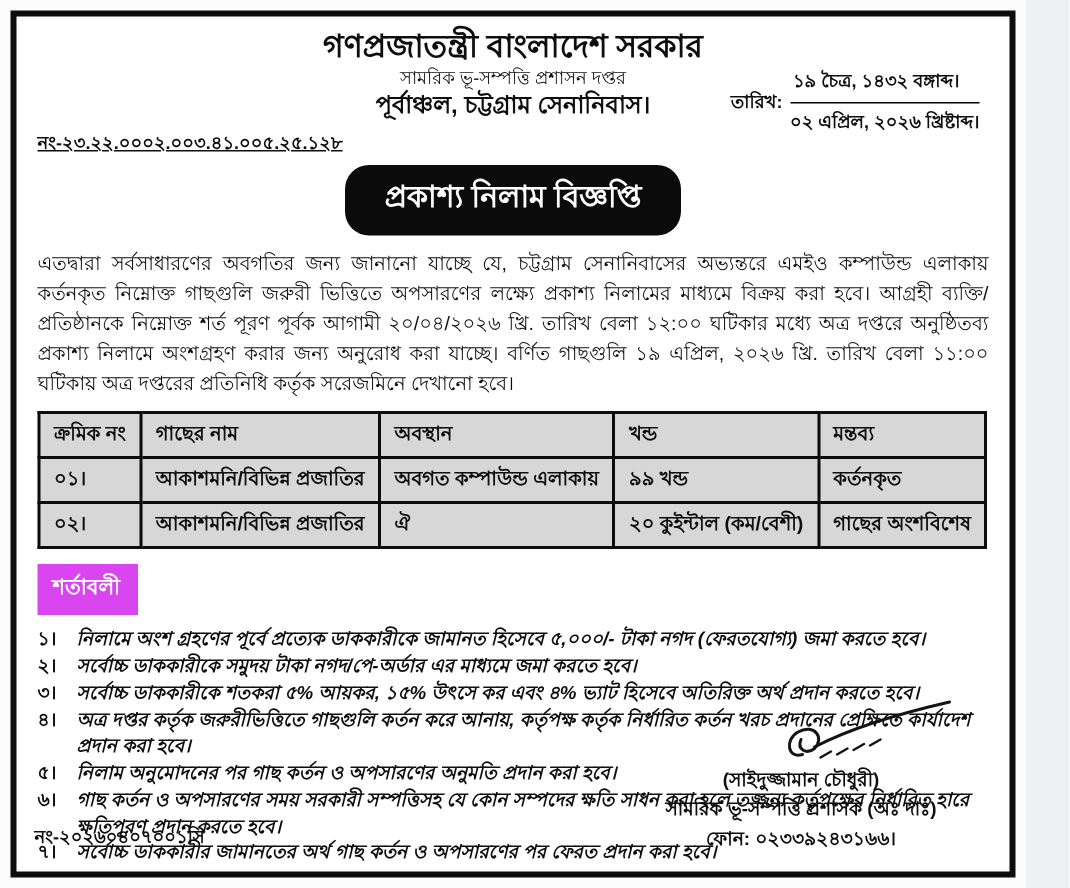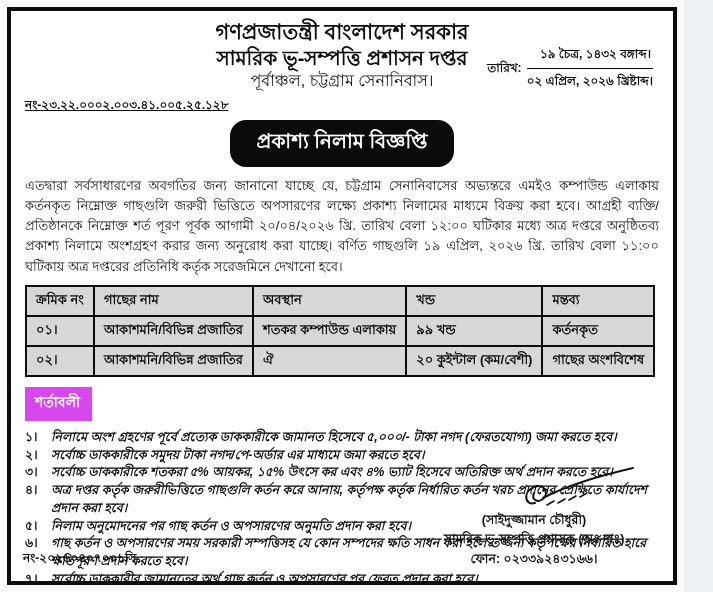"সামরিক ভূ-সম্পত্তি প্রশাসন দপ্তর" .hdr-line2 { font-size: 20px -> 12px; font-weight: bold -> normal }
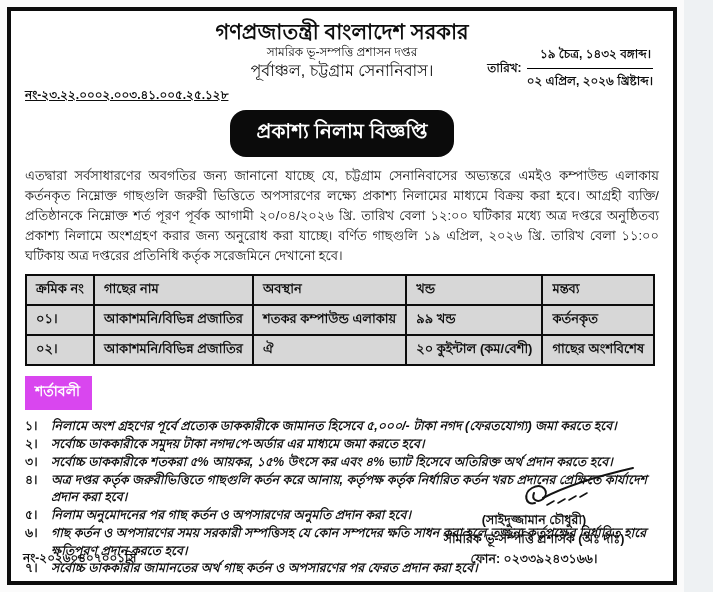"১৯ চৈত্র, ১৪৩২ বঙ্গাব্দ।" .date-top { text-align: right -> none }
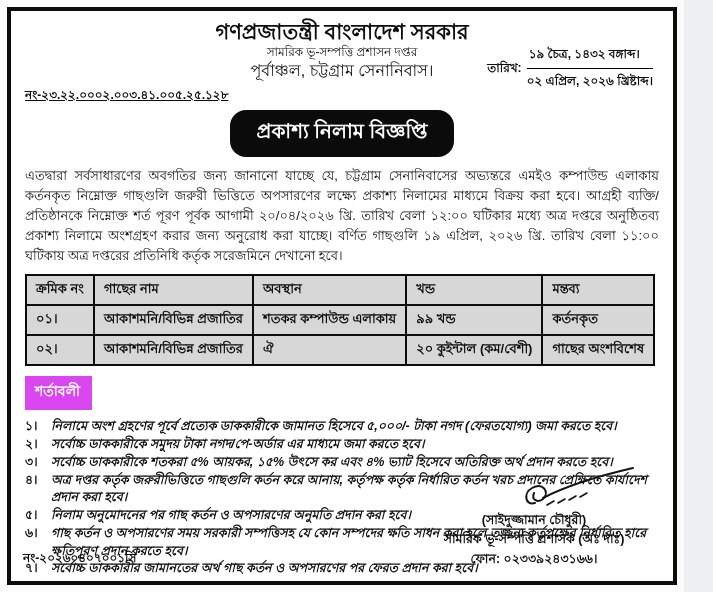"পূর্বাঞ্চল, চট্টগ্রাম সেনানিবাস।" .hdr-line3 { font-weight: normal -> bold }
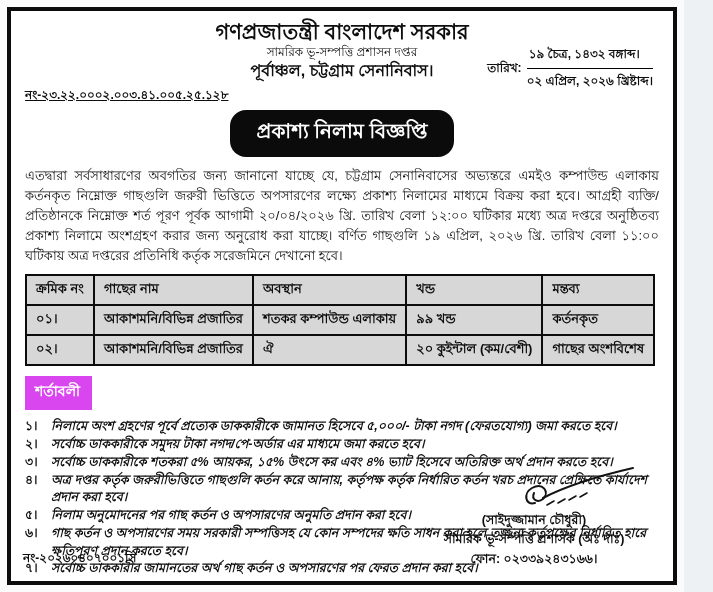"শতকর কম্পাউন্ড এলাকায়" td { text: শতকর -> অবগত }
